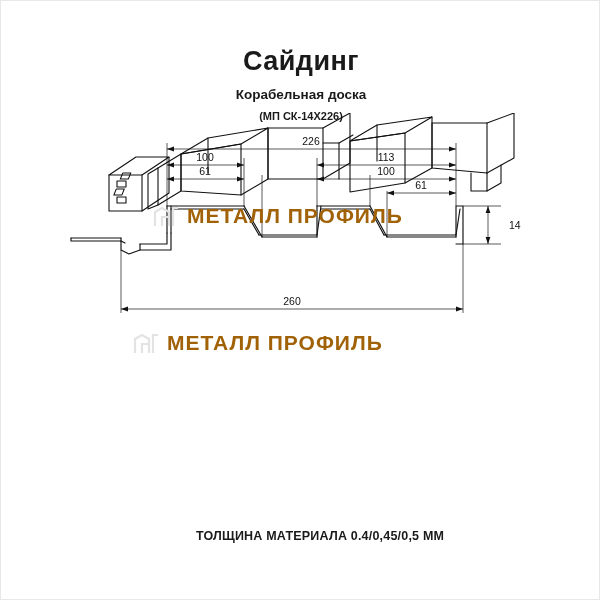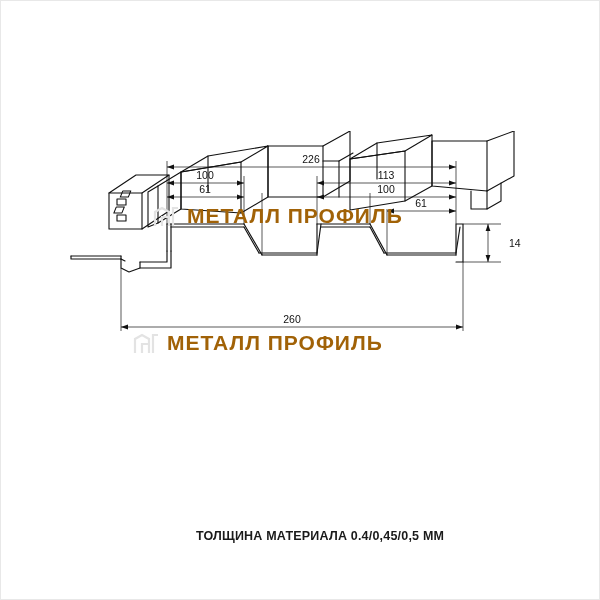"Сайдинг" div.header { html: none -> <div> <h1>Сайдинг</h1> <p>Корабельная доска</p> <p>(МП СК-14Х226)</p> </div> }
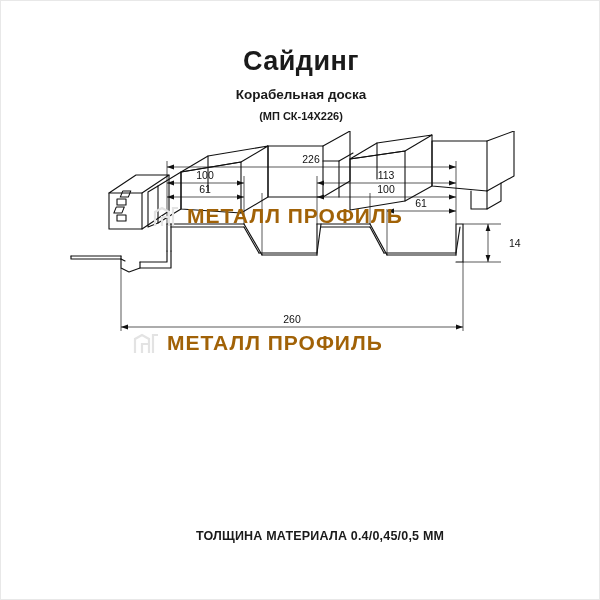"226" .drawing { top: 130px -> 112px }
